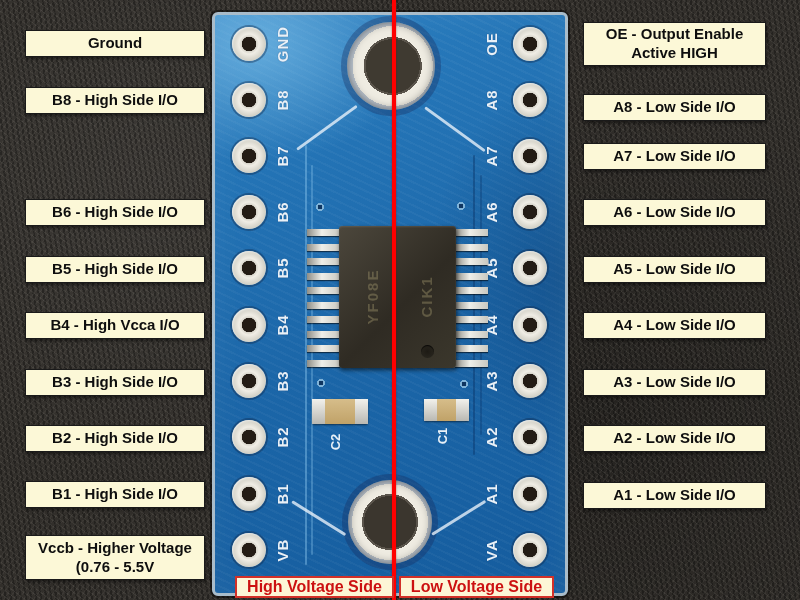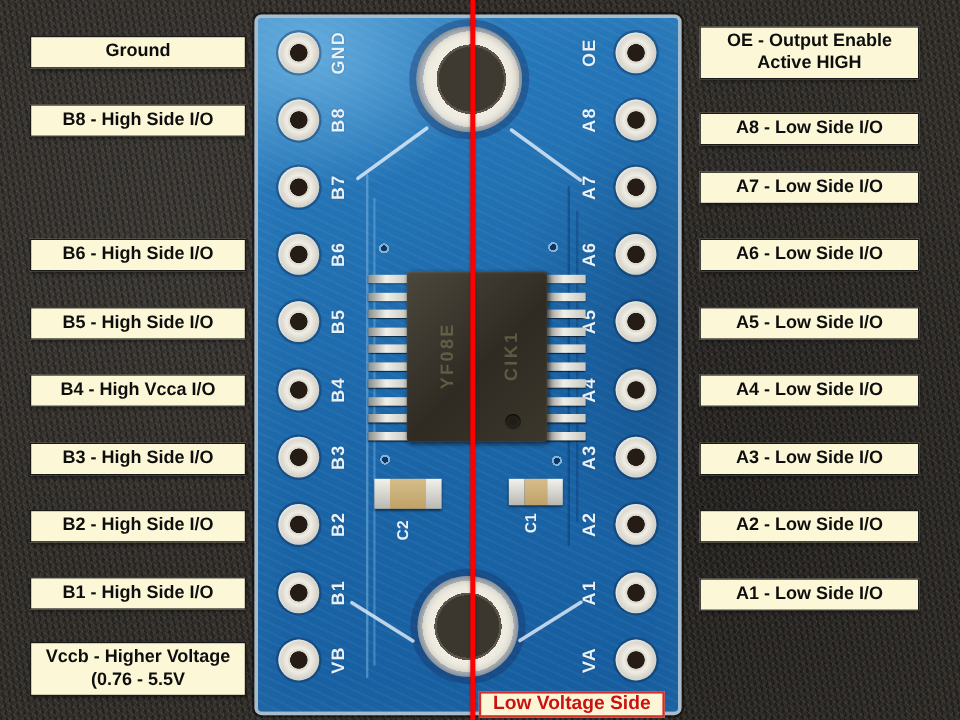"High Voltage Side" div.anno { html: none -> <div>High Voltage Side</div> }
